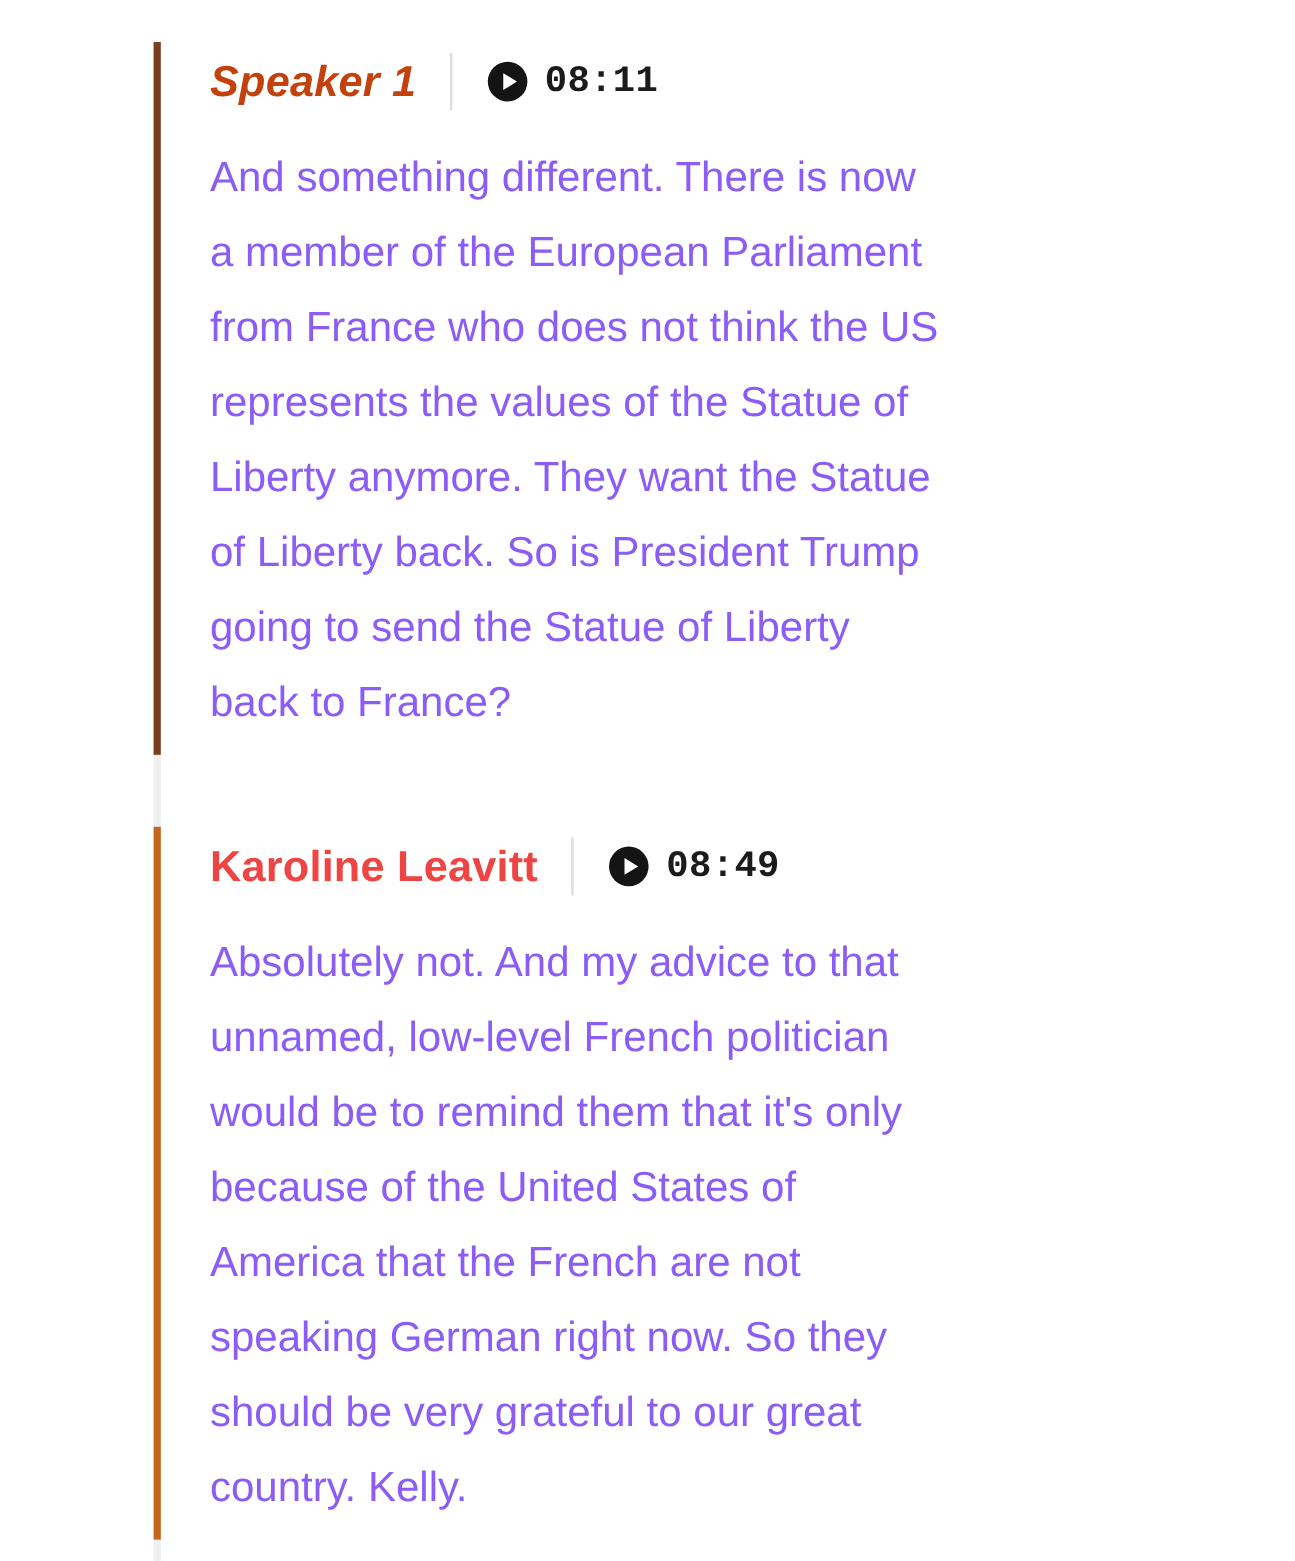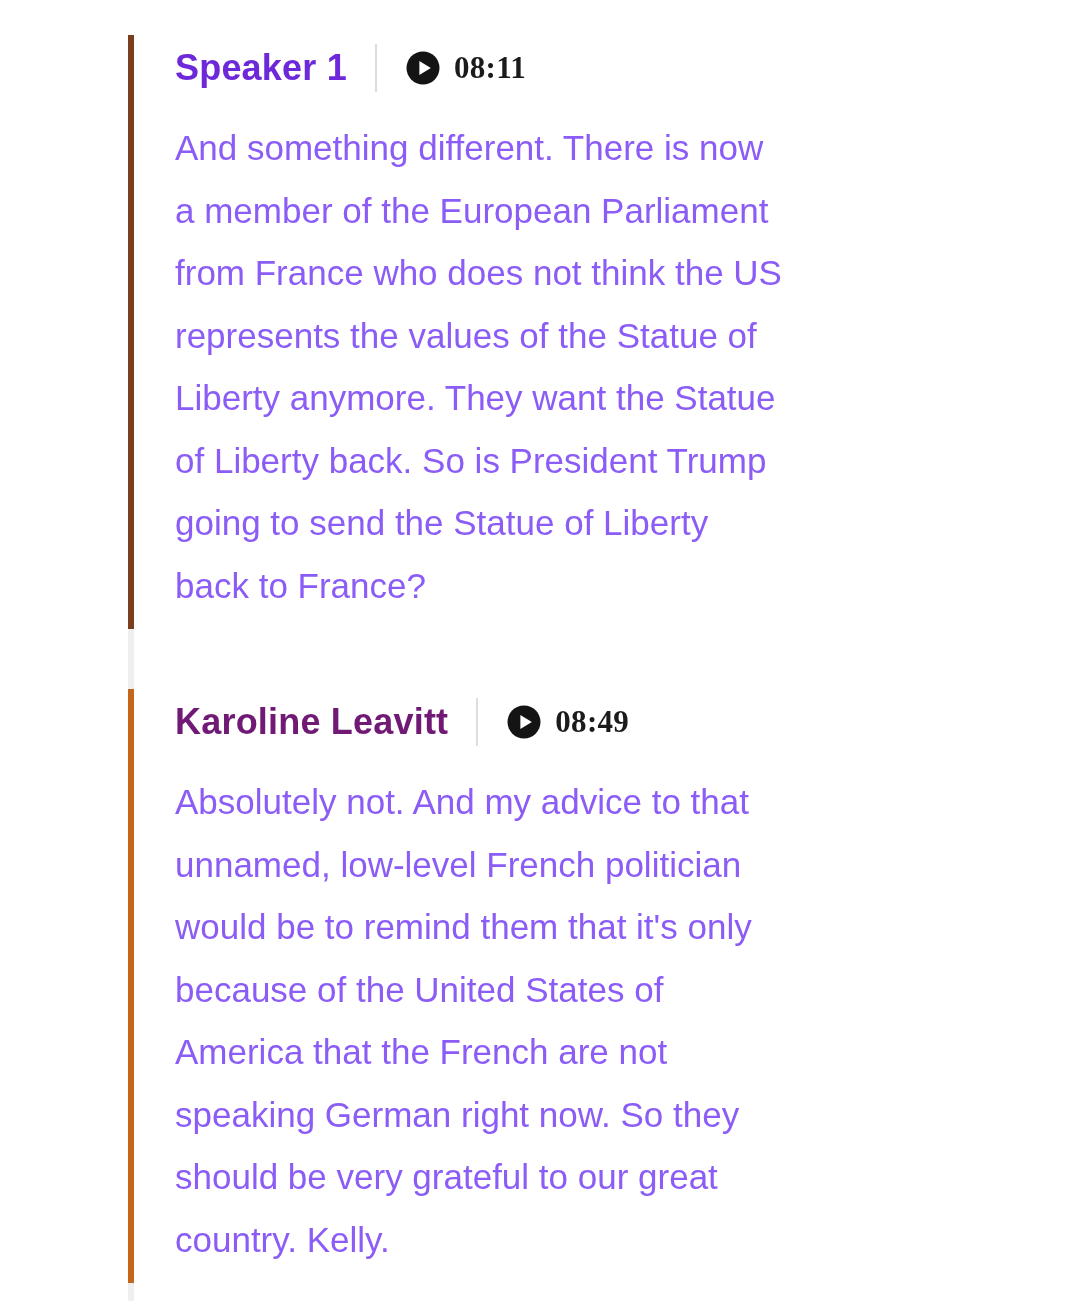"Speaker 1" h2.speaker { color: #6d28d9 -> #c2410c; font-style: none -> italic }
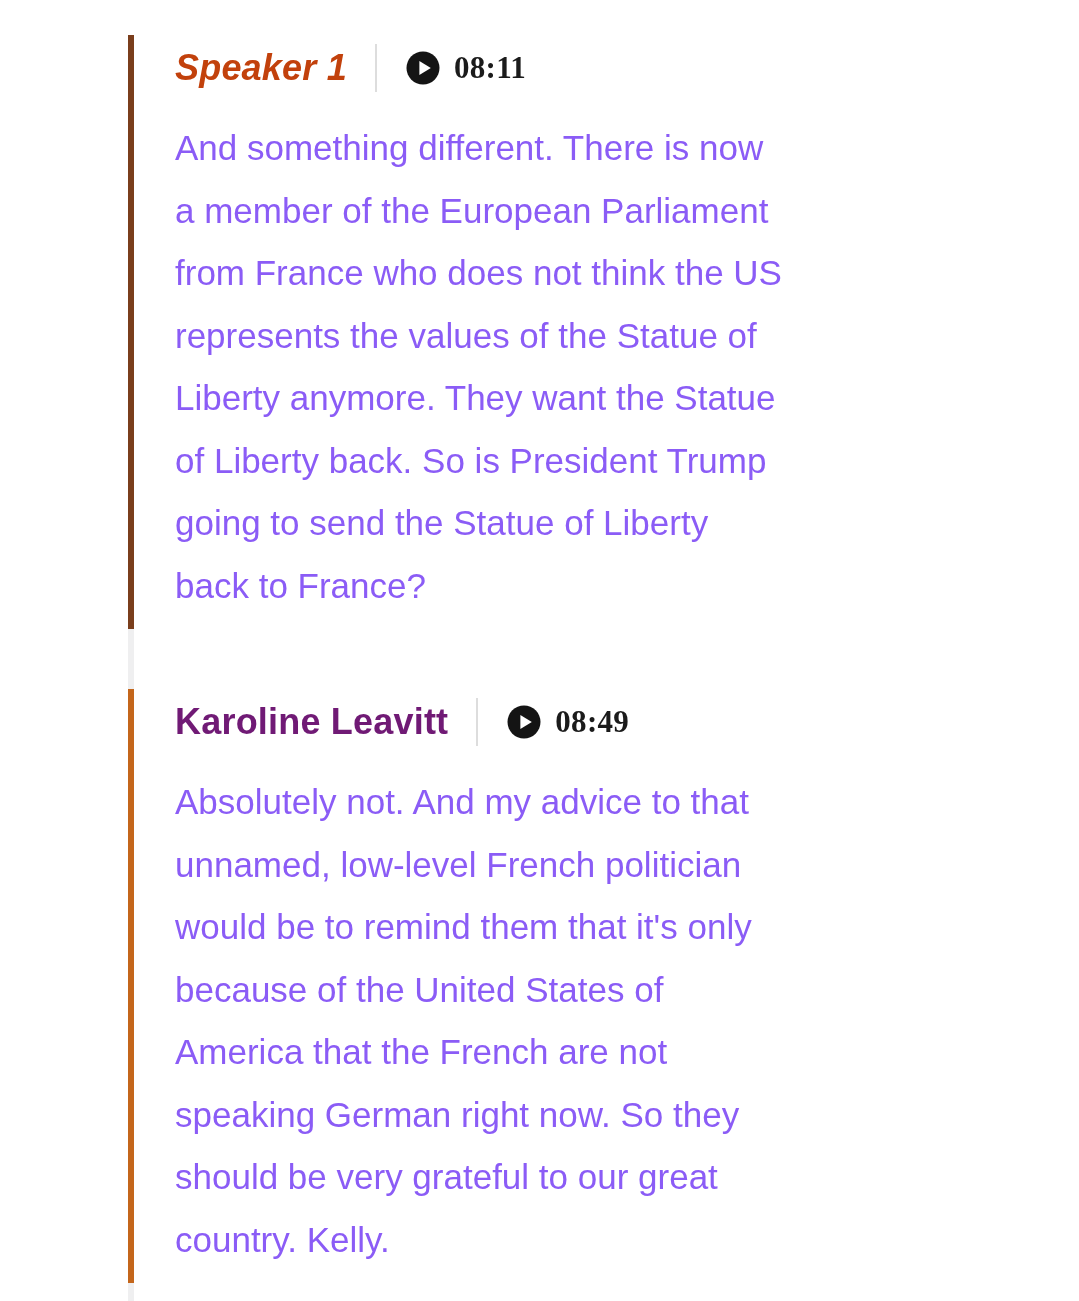"08:11" .play-btn { font-family: Liberation Serif, serif -> Liberation Mono, monospace }
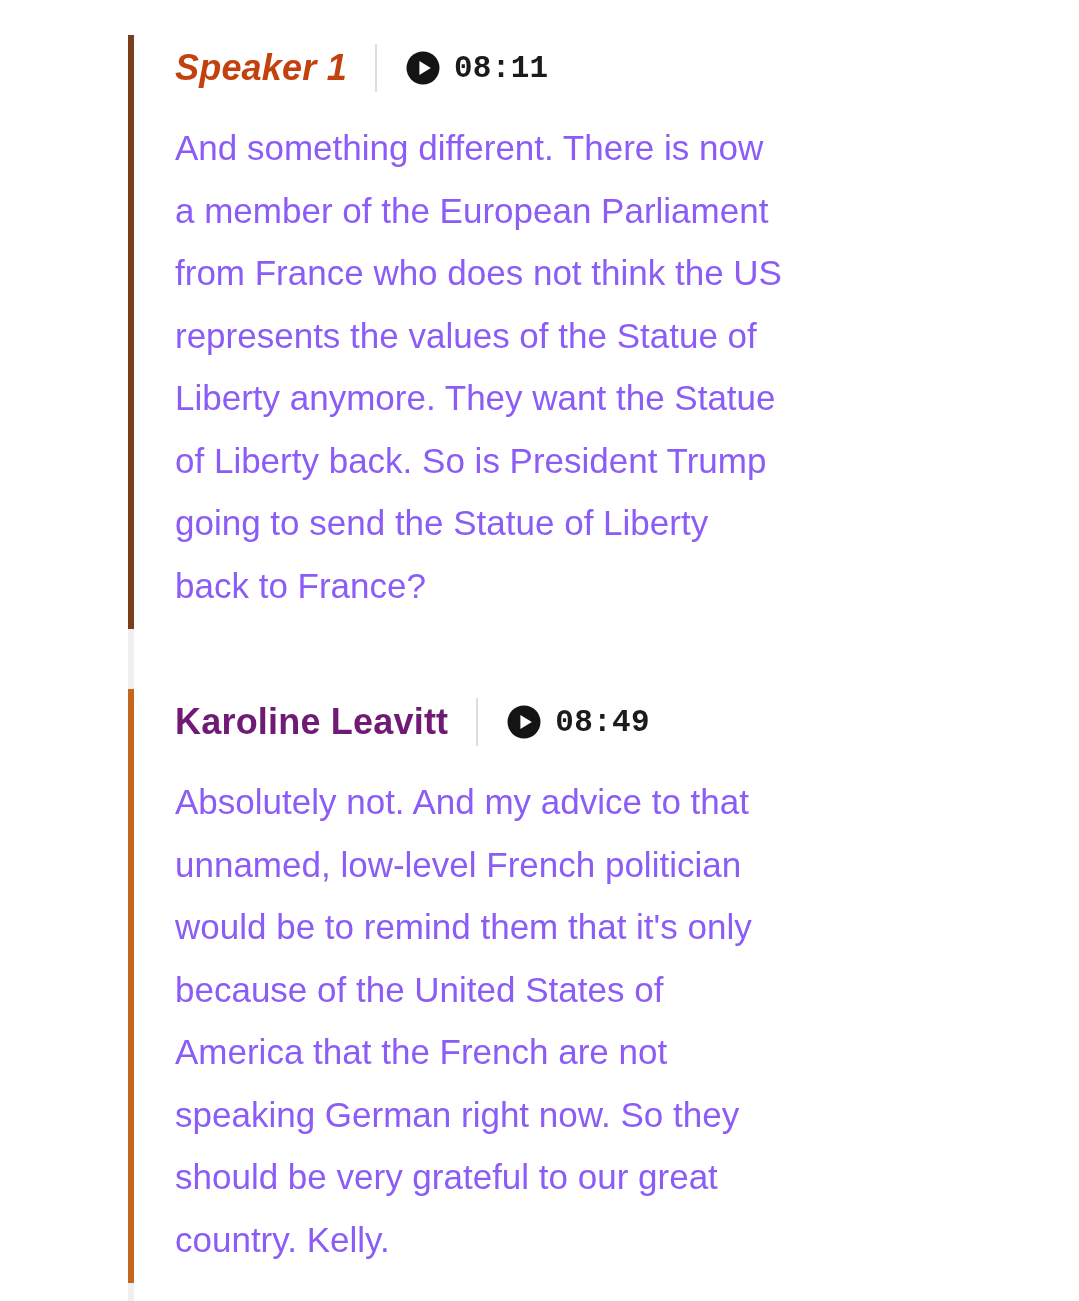"Karoline Leavitt" h2.speaker { color: #701a75 -> #ef4444 }
